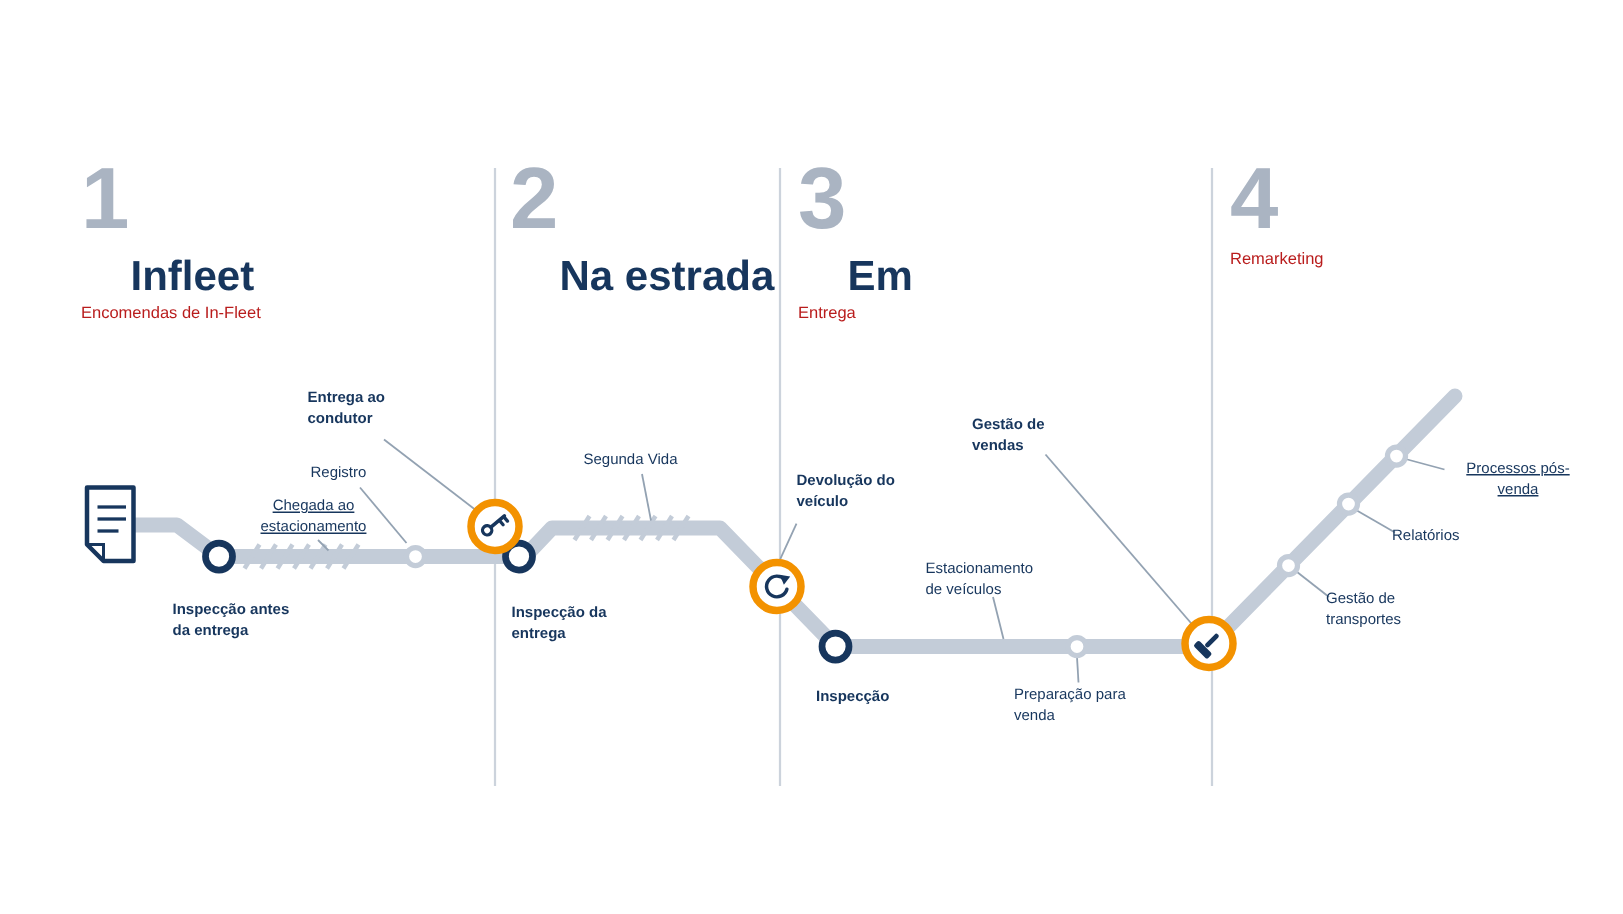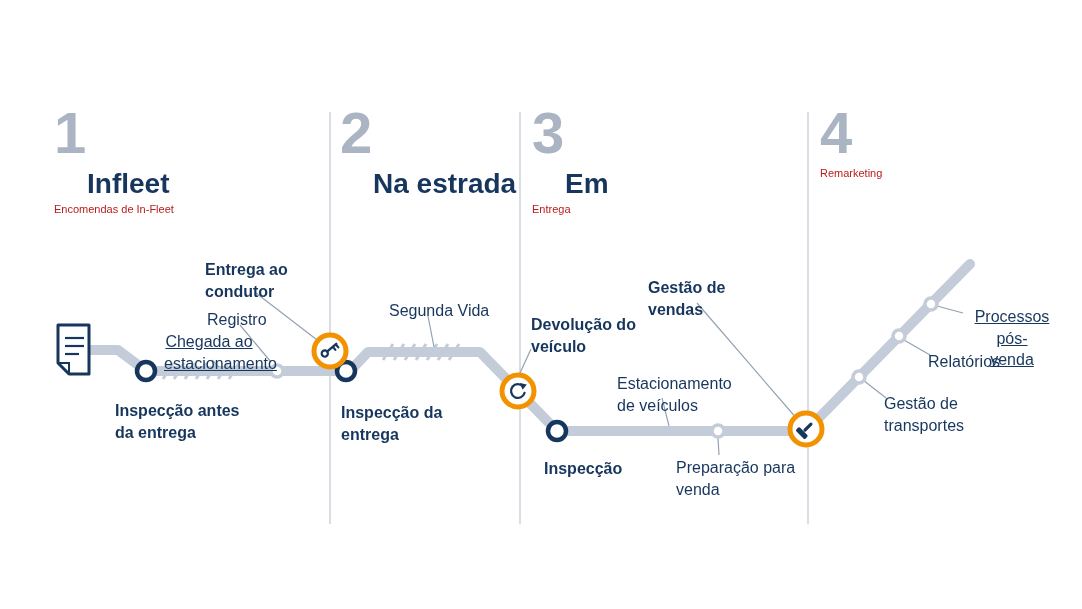"Entrega ao" .lbl { font-size: 16px -> 10px }
